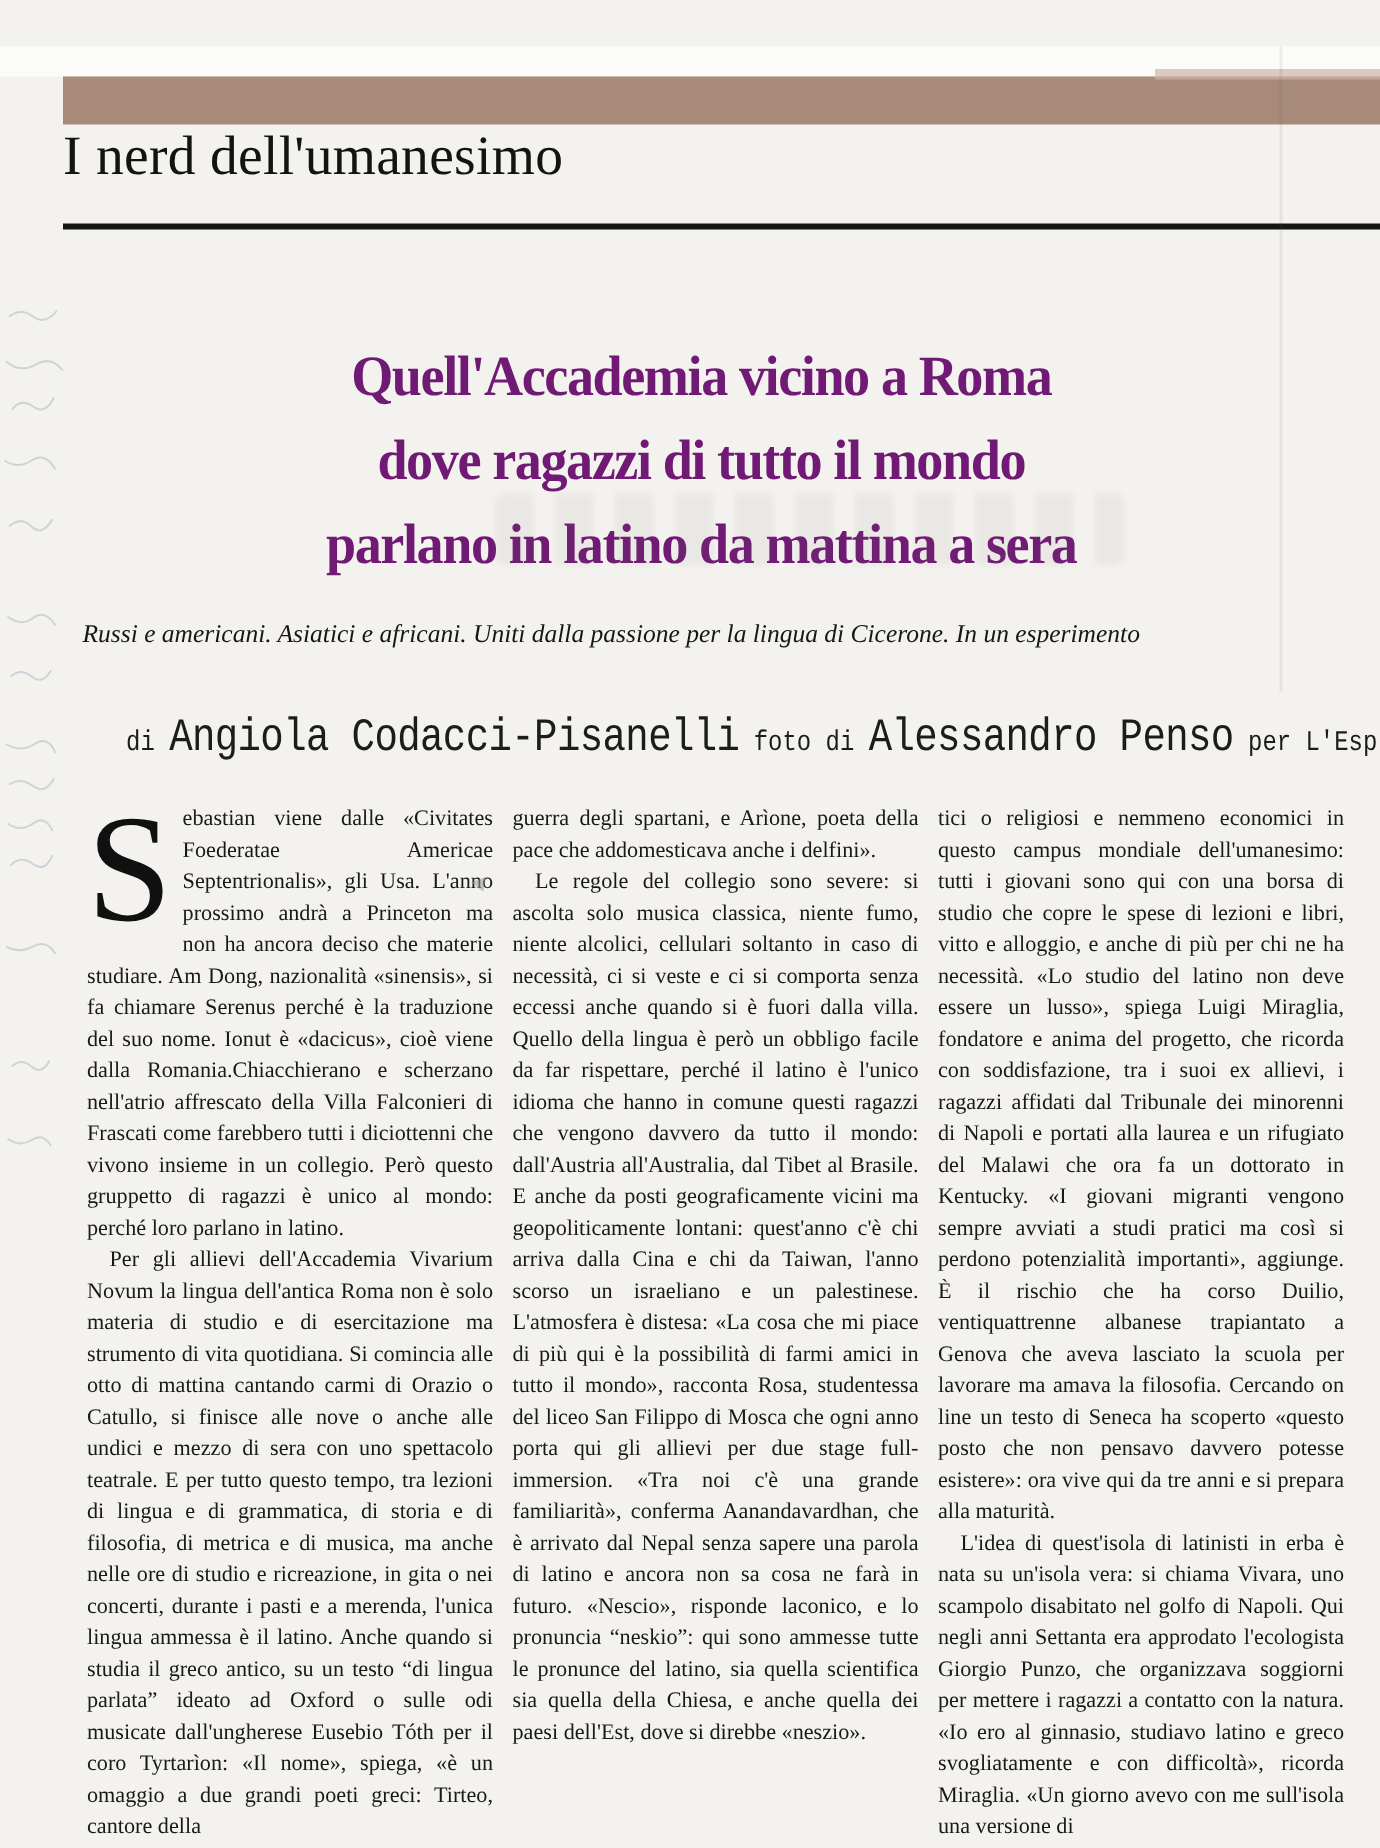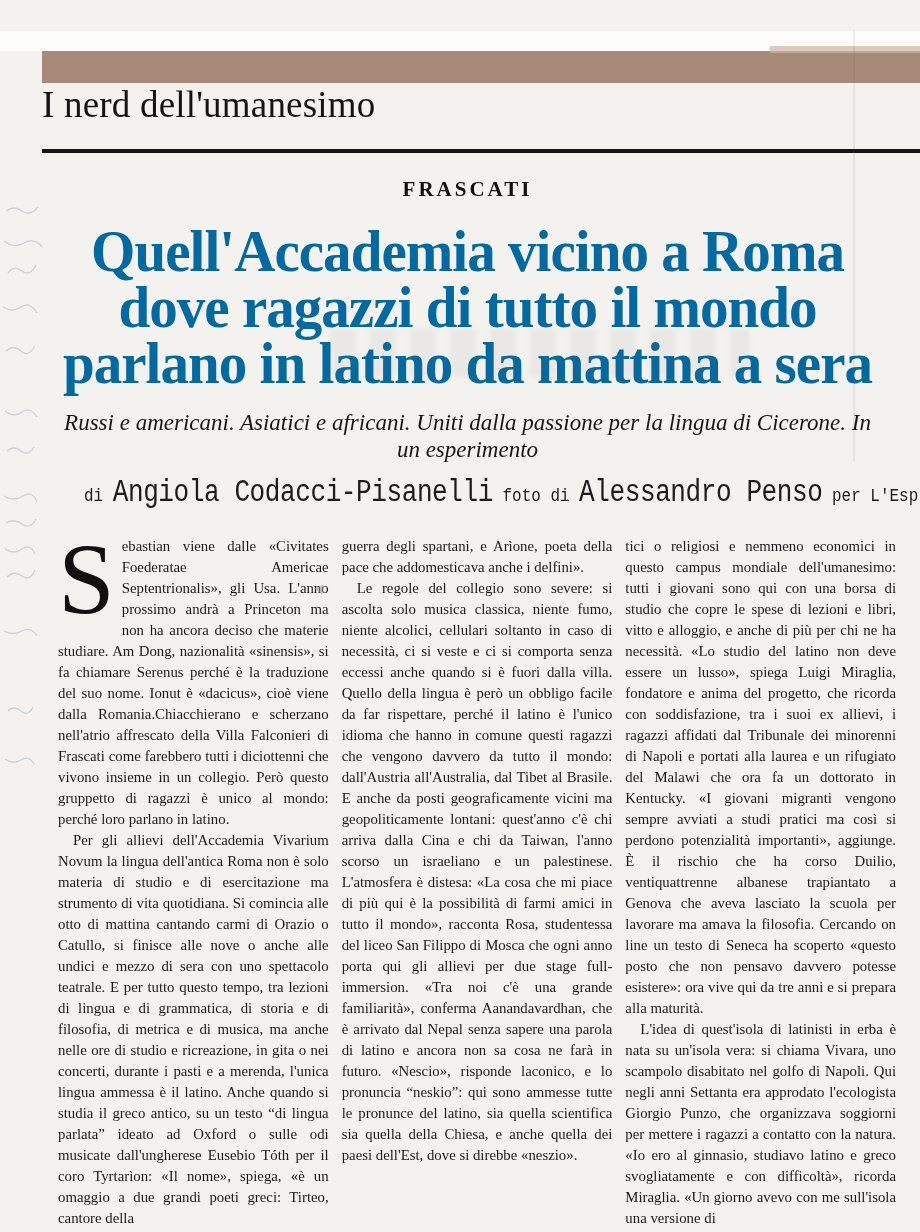"FRASCATI" div.section-label { html: <div>FRASCATI</div> -> none }
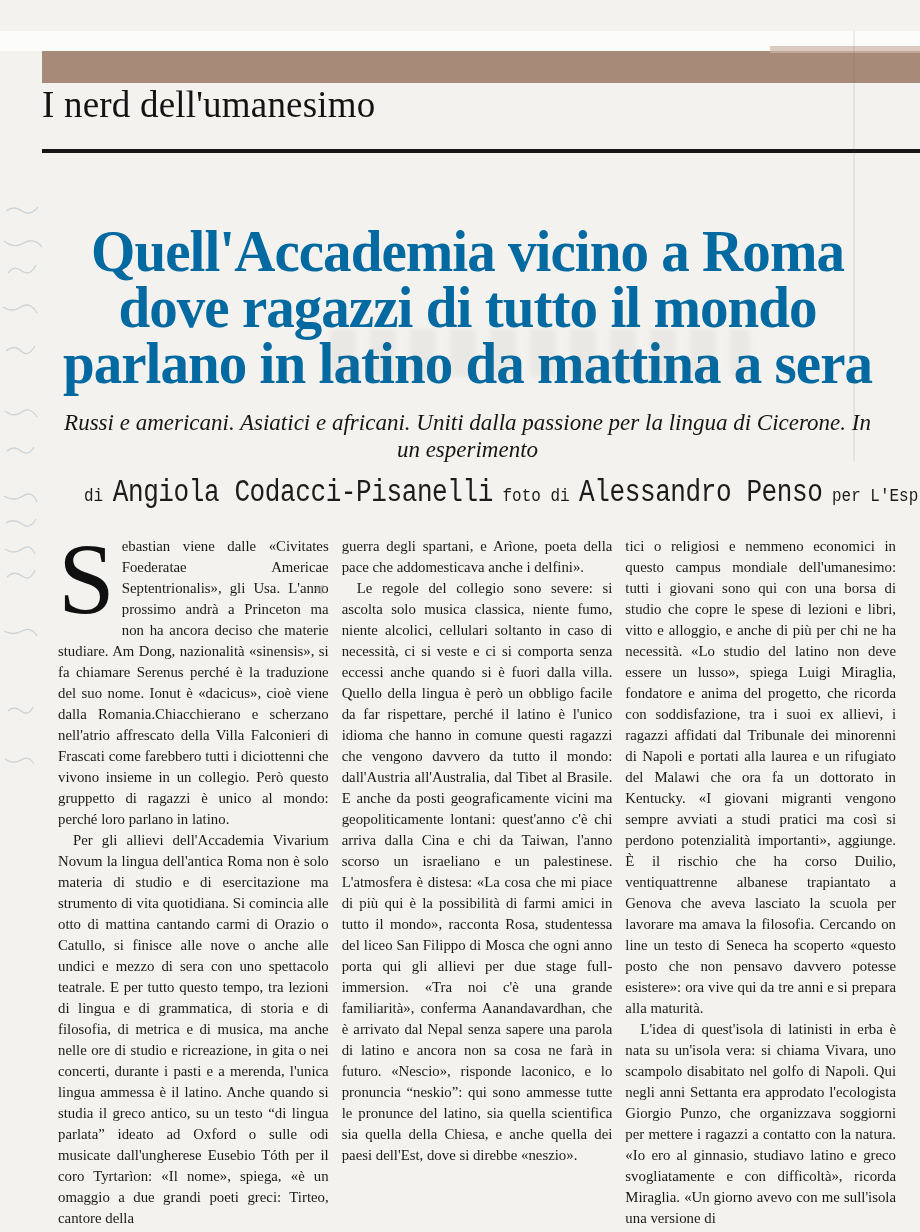"Quell'Accademia vicino a Roma" .headline { color: #0369a1 -> #701a75; font-size: 60px -> 38px }
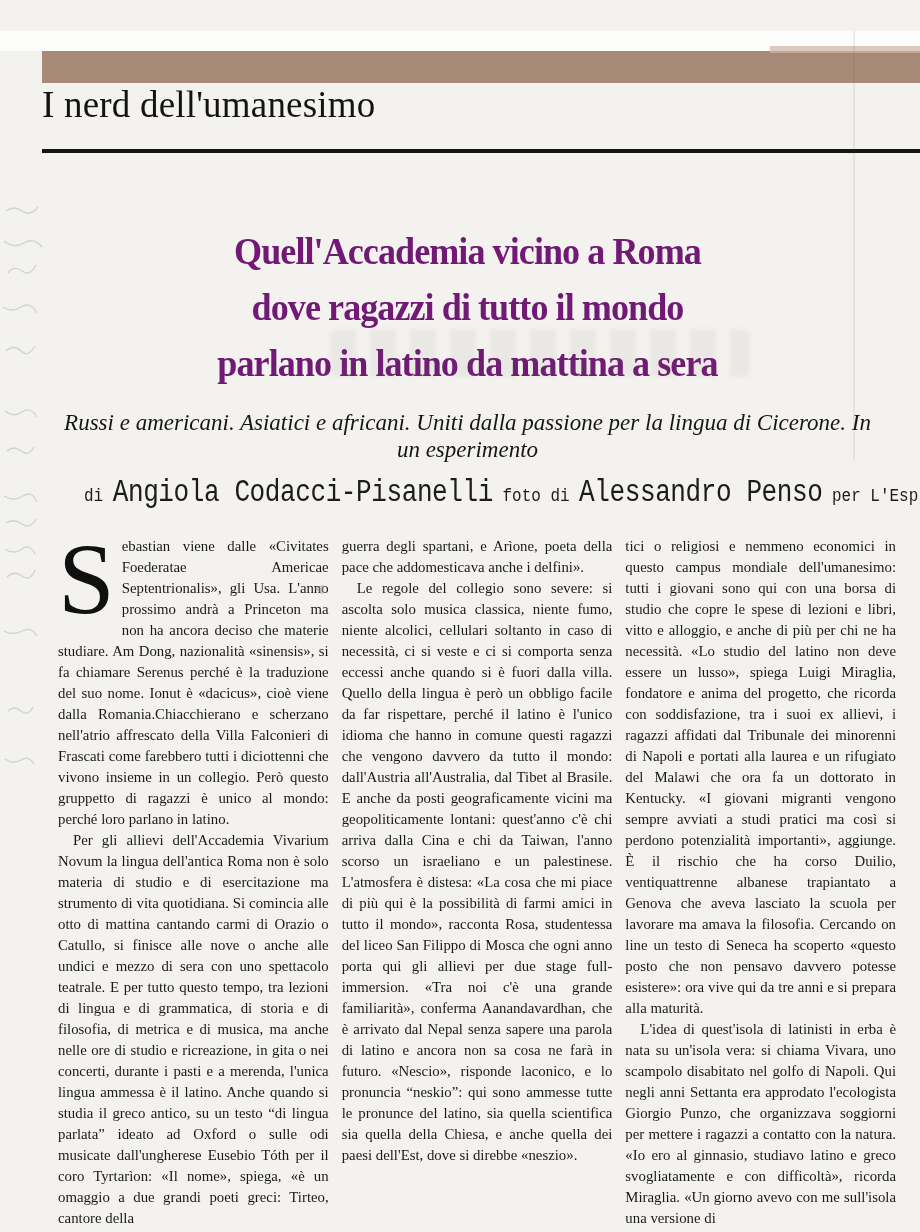"Russi e americani. Asiatici e" .standfirst { font-size: 23px -> 17px; text-align: center -> none }
